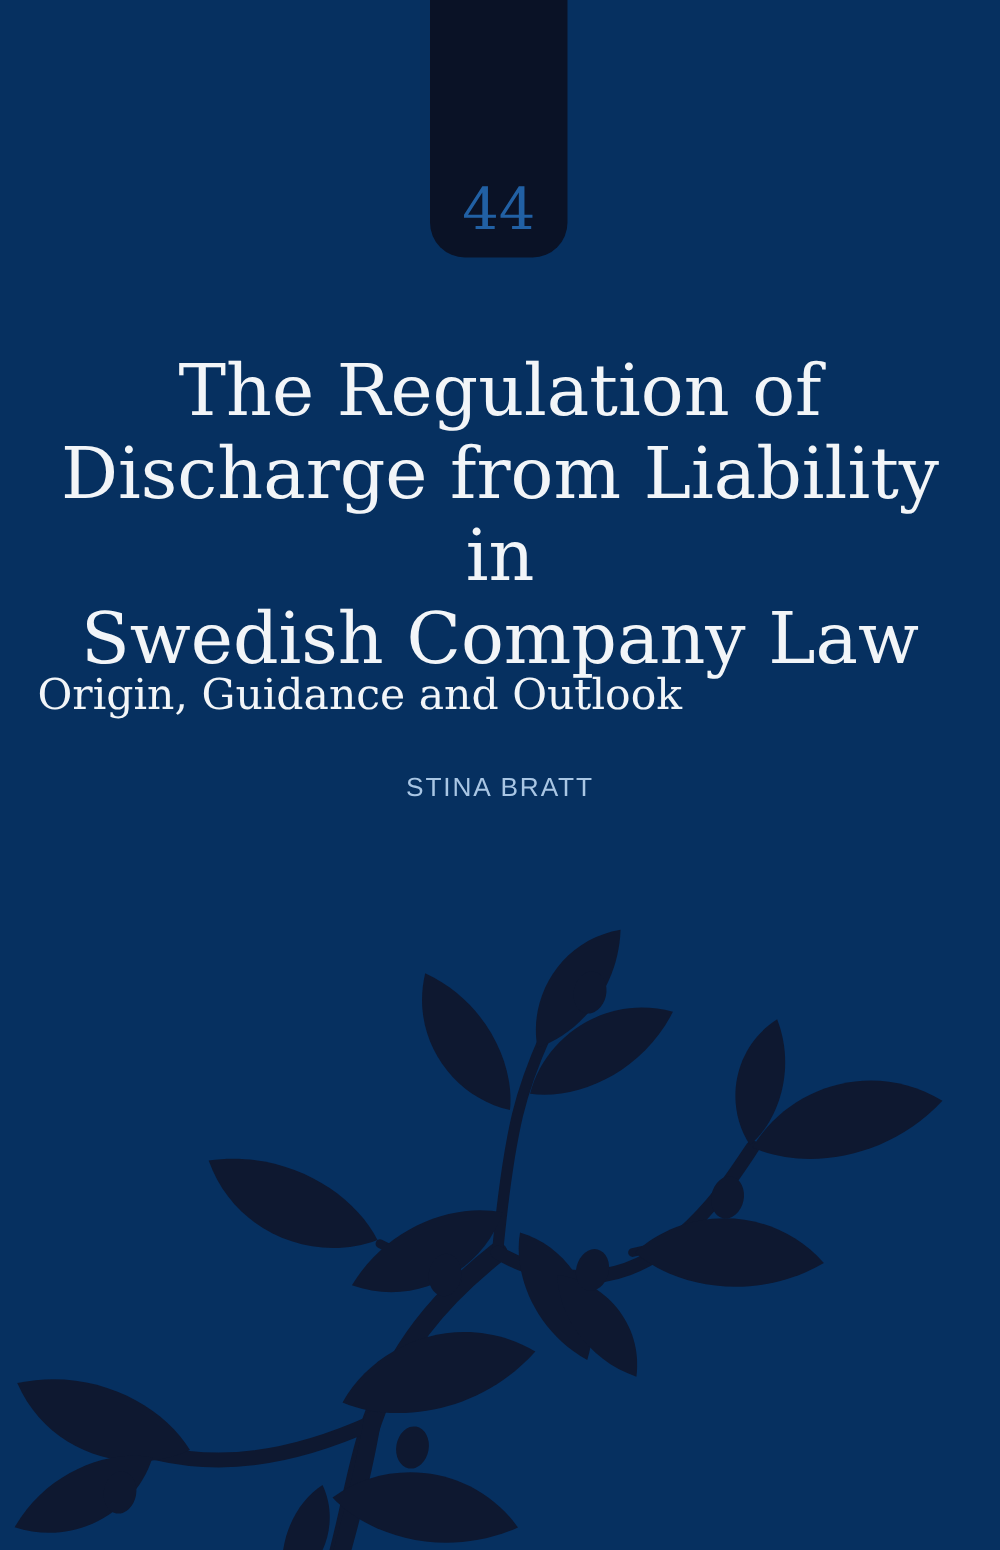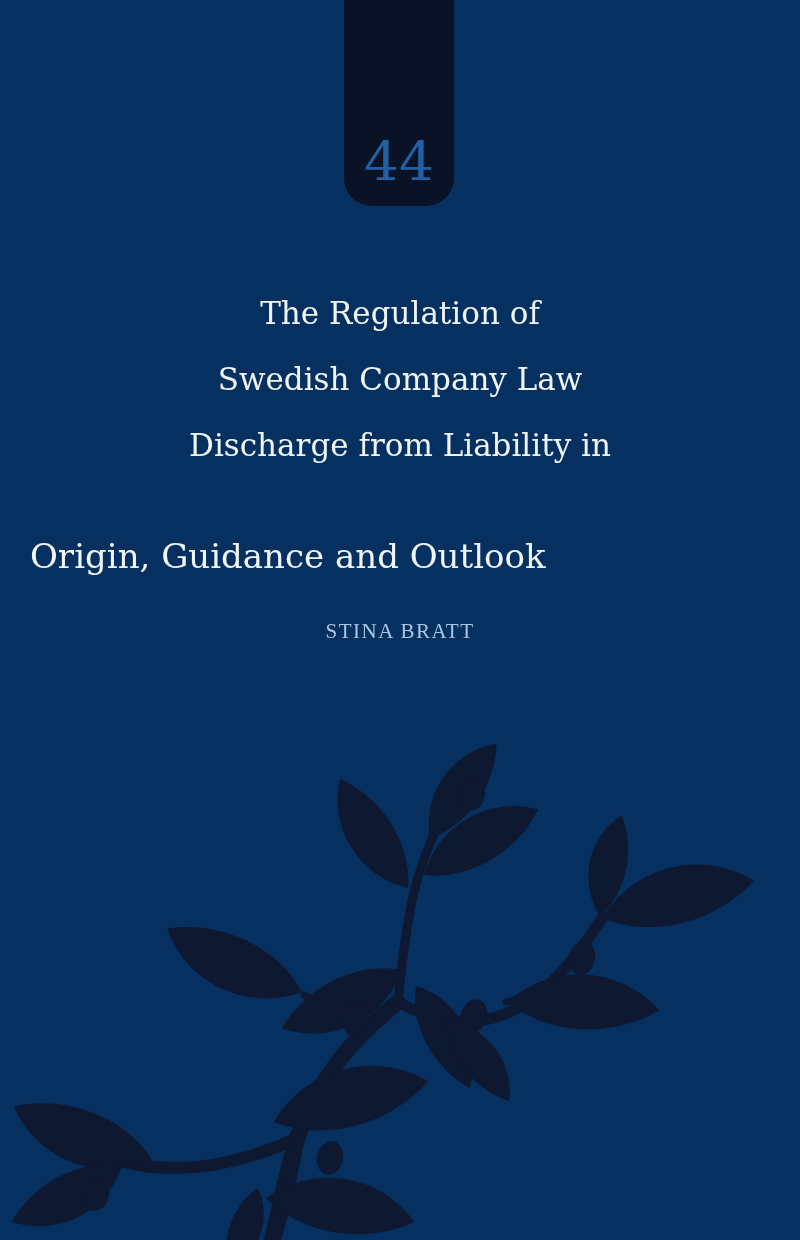"44" .series-number { font-size: 55px -> 46px }
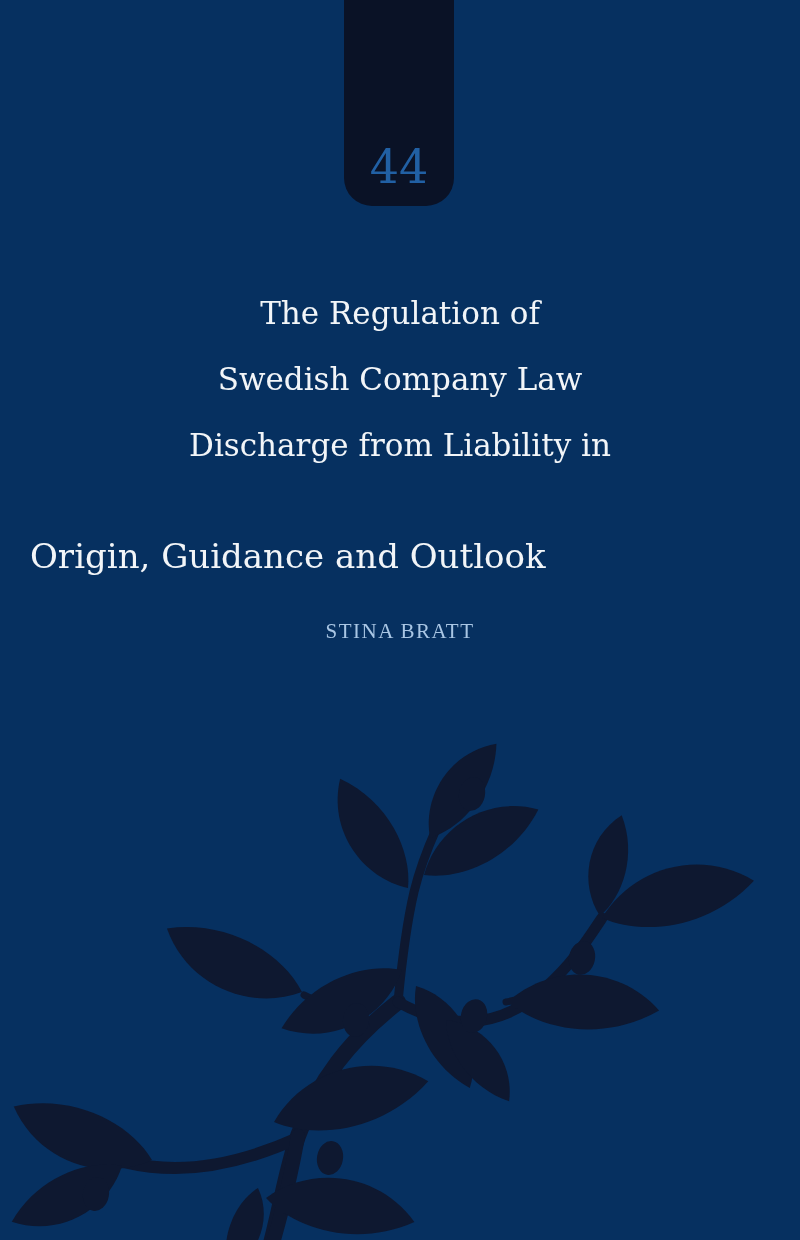"The Regulation of" .title-line { font-size: 31px -> 57px }
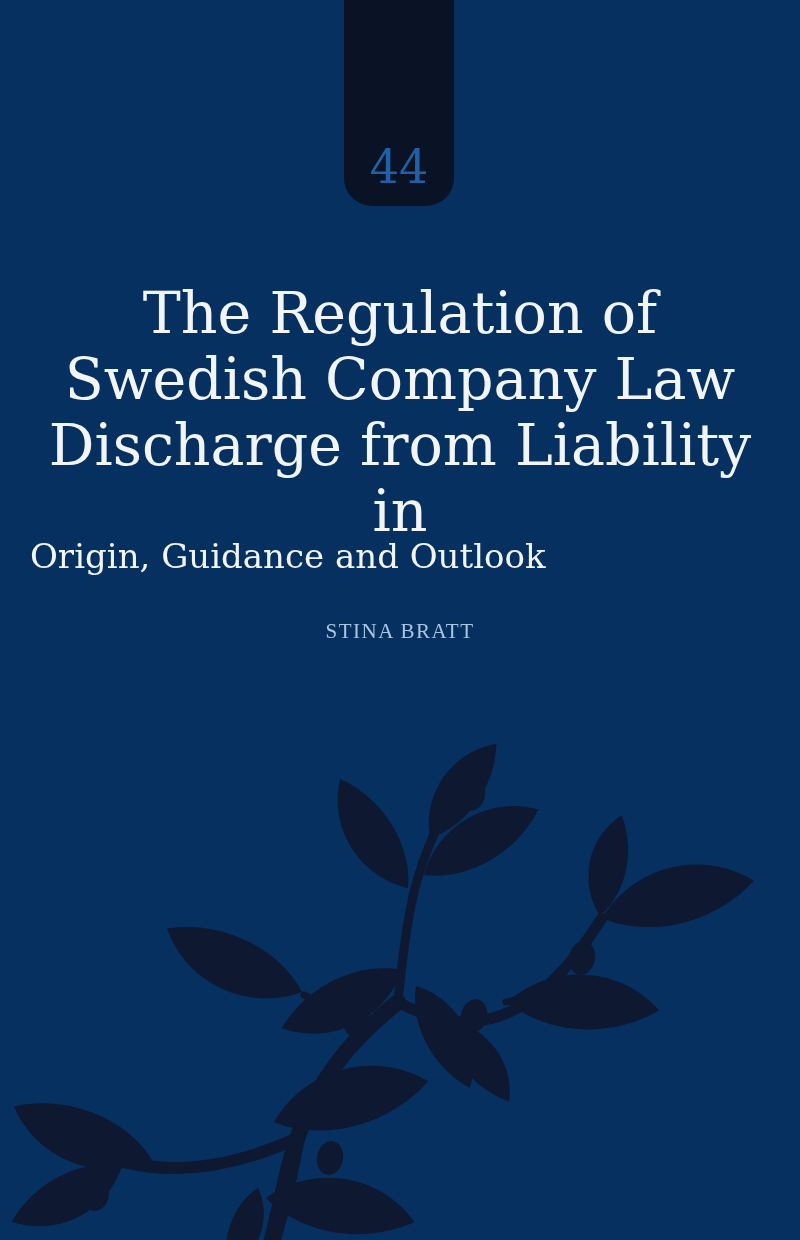"Swedish Company Law" span.title-line { order: before "Discharge from Liability in" -> after "Discharge from Liability in" }
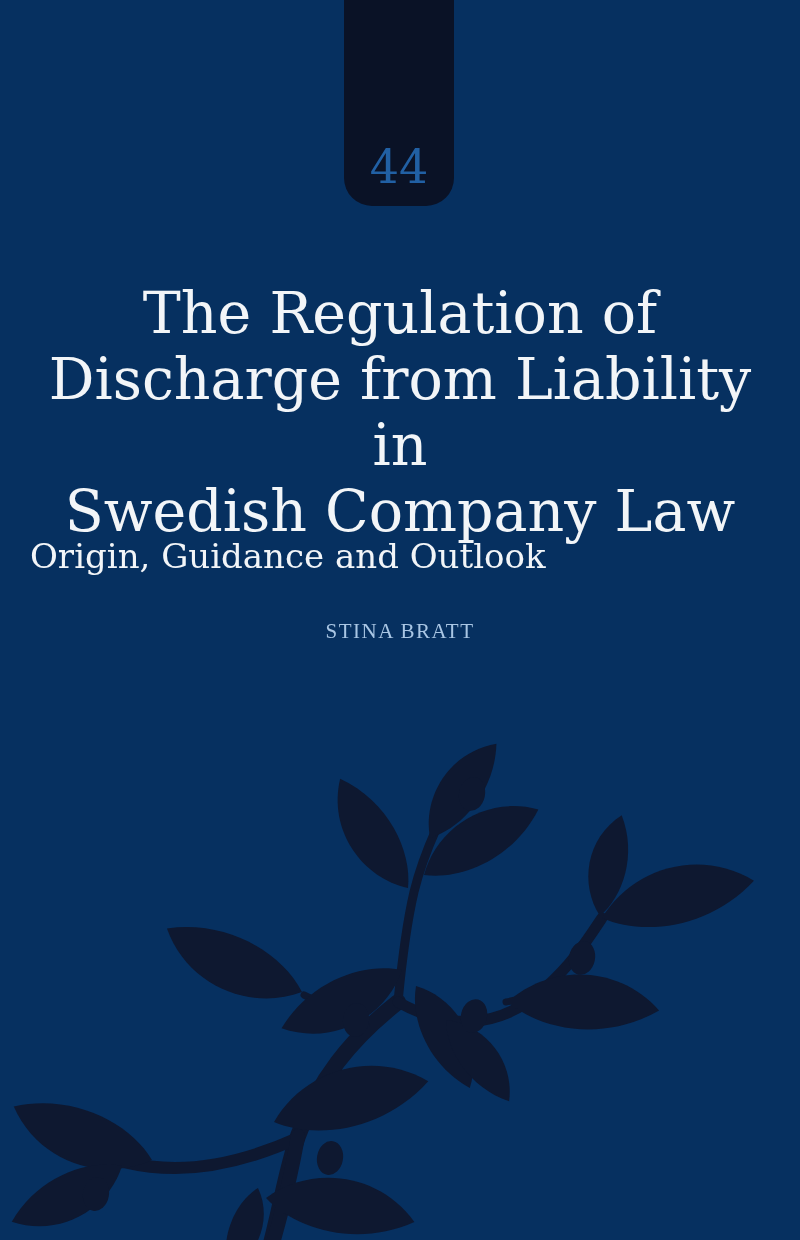"STINA BRATT" .author { font-family: Liberation Serif, serif -> Liberation Sans, sans-serif }
